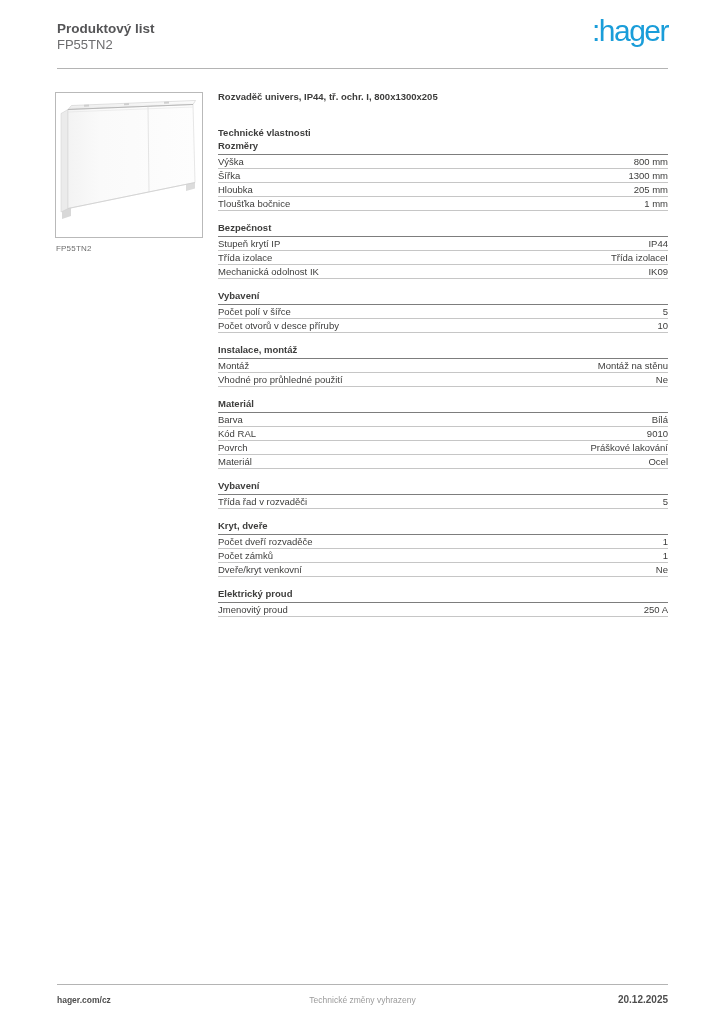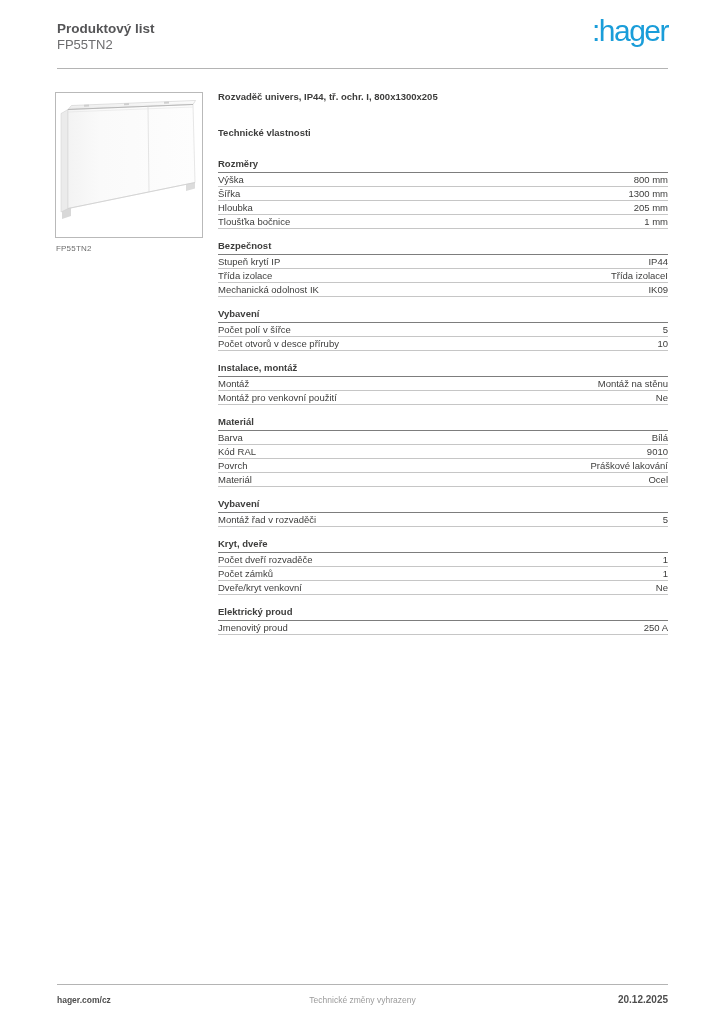"Rozměry" .spec-sections { margin-top: 19px -> 1px }
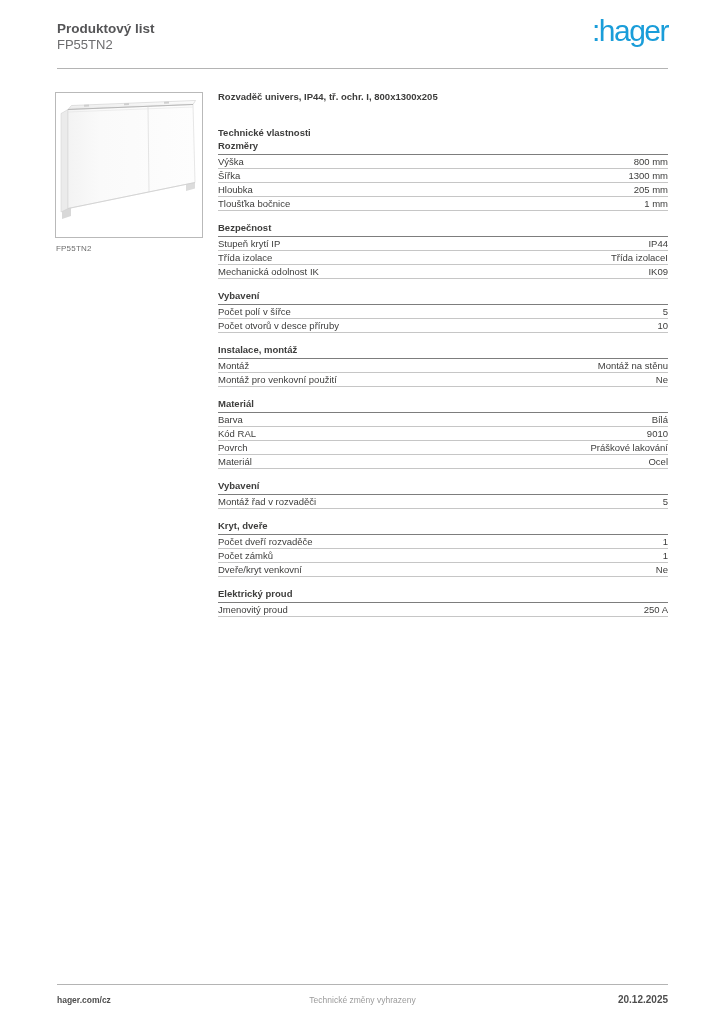"Montáž pro venkovní použití" span.spec-label { text: Montáž pro venkovní -> Vhodné pro průhledné }
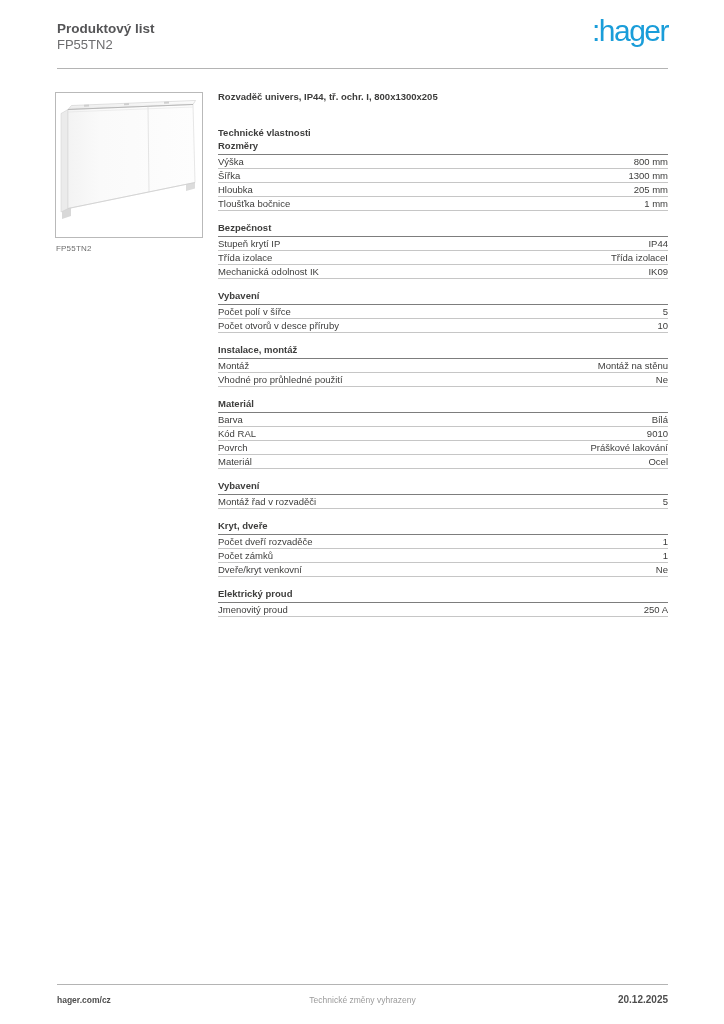"Montáž řad v rozvaděči" span.spec-label { text: Montáž -> Třída }
